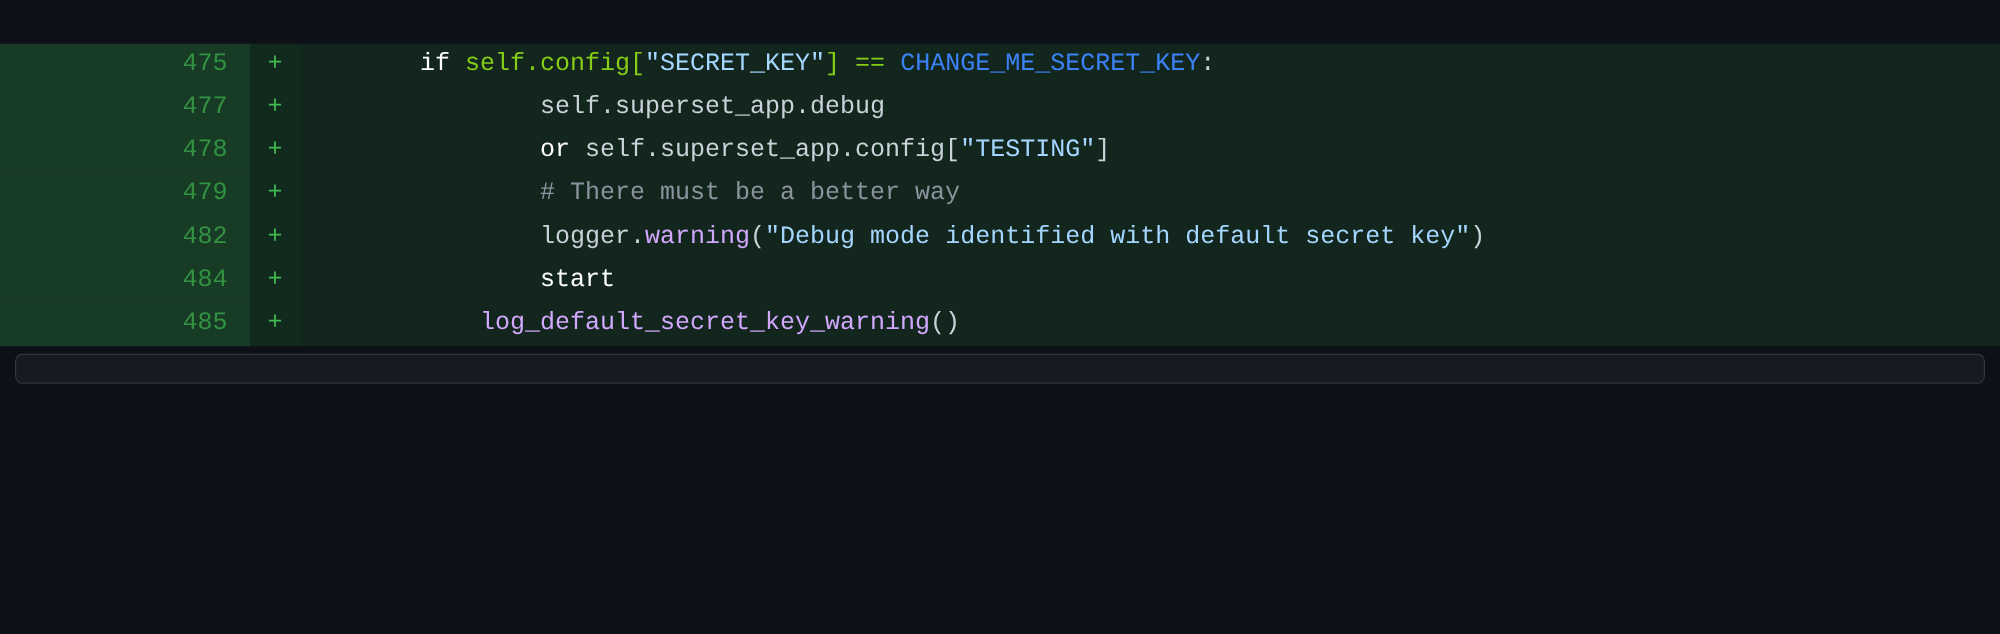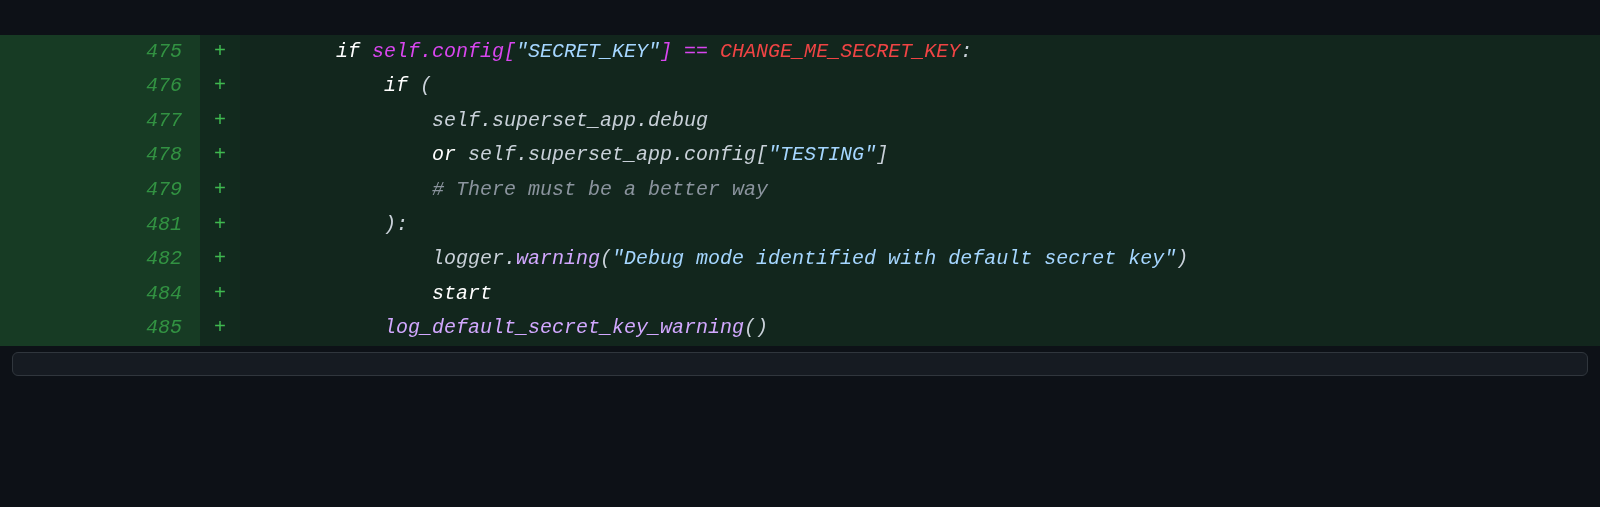"475" .diff-table td { font-style: italic -> none }
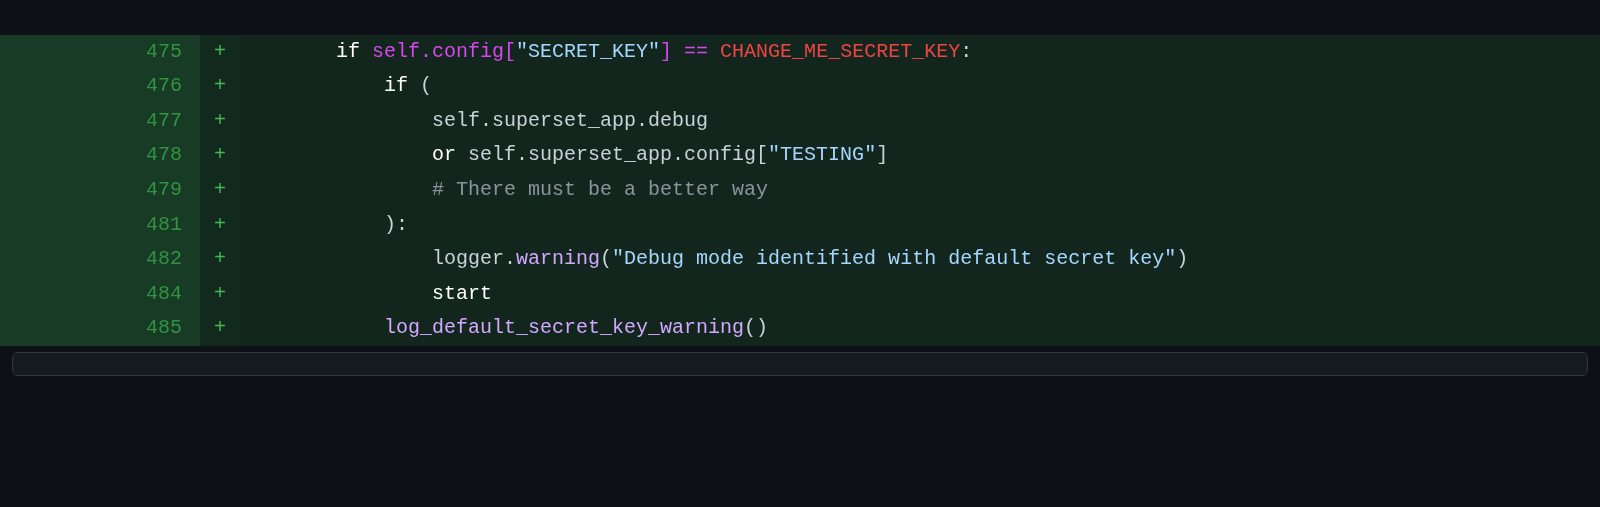"self.config[" .tok-op { color: #d946ef -> #84cc16 }
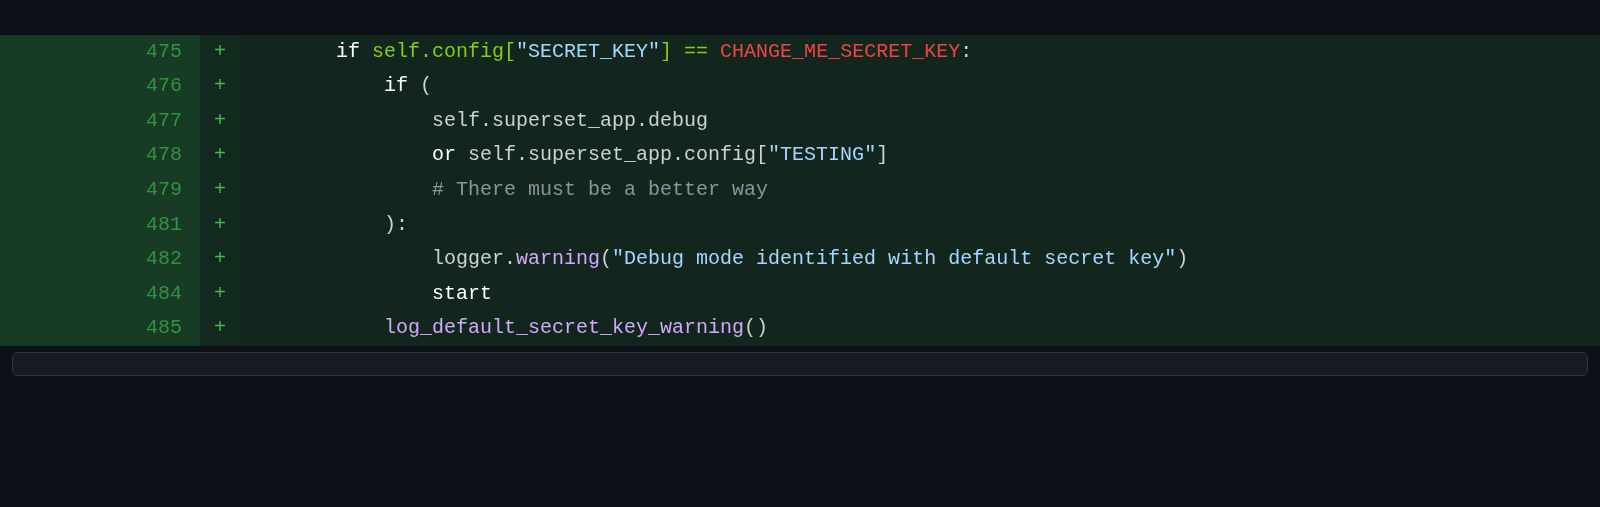"CHANGE_ME_SECRET_KEY" .tok-const { color: #ef4444 -> #3b82f6 }
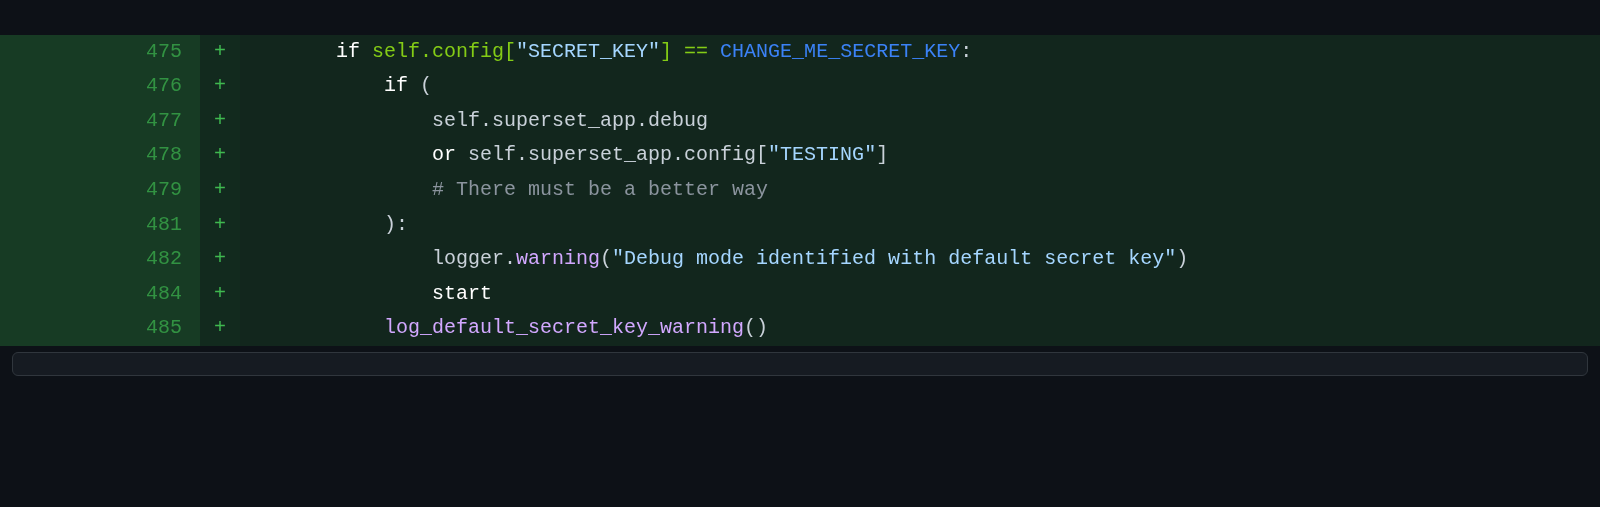"476" tr.add { html: <tr> <td></td> <td>476</td> <td>+</td> <td><span> </span><span>if</span><span> (</span></td> </tr> -> none }
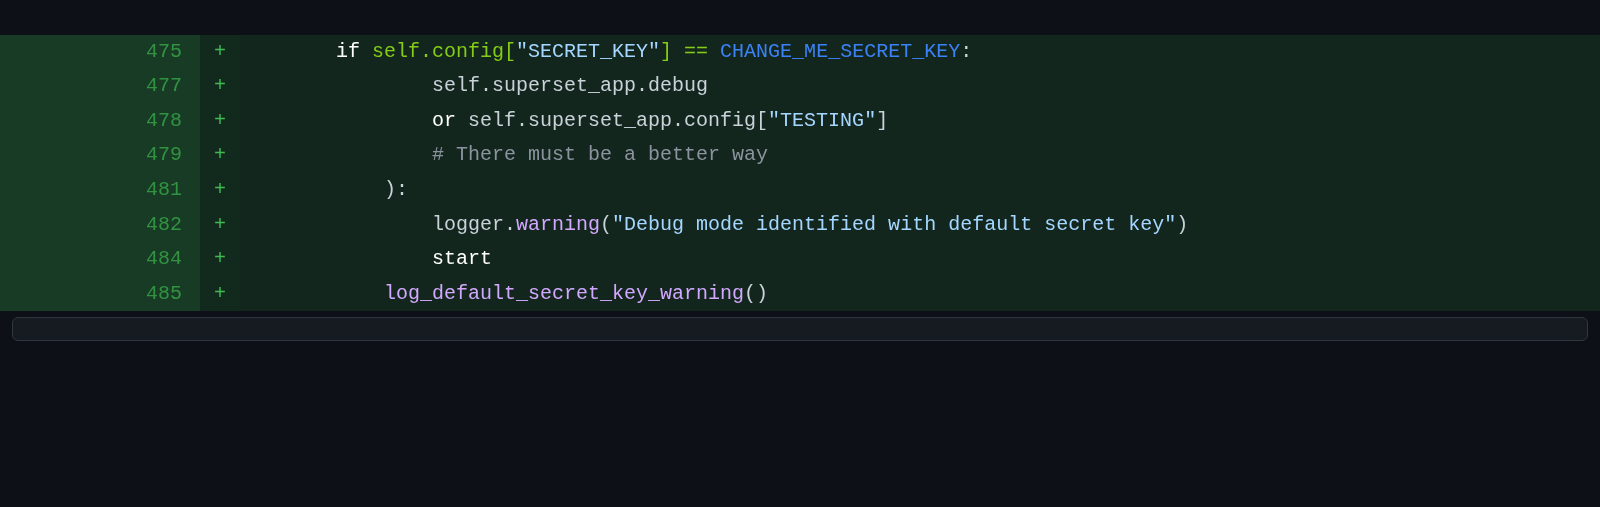"481" tr.add { html: <tr> <td></td> <td>481</td> <td>+</td> <td><span> </span><span>):</span></td> </tr> -> none }
